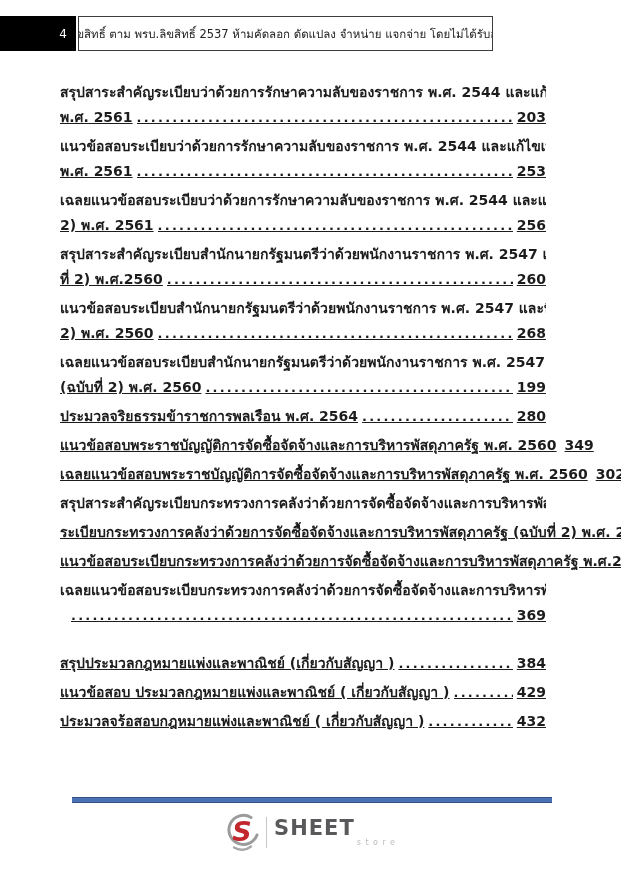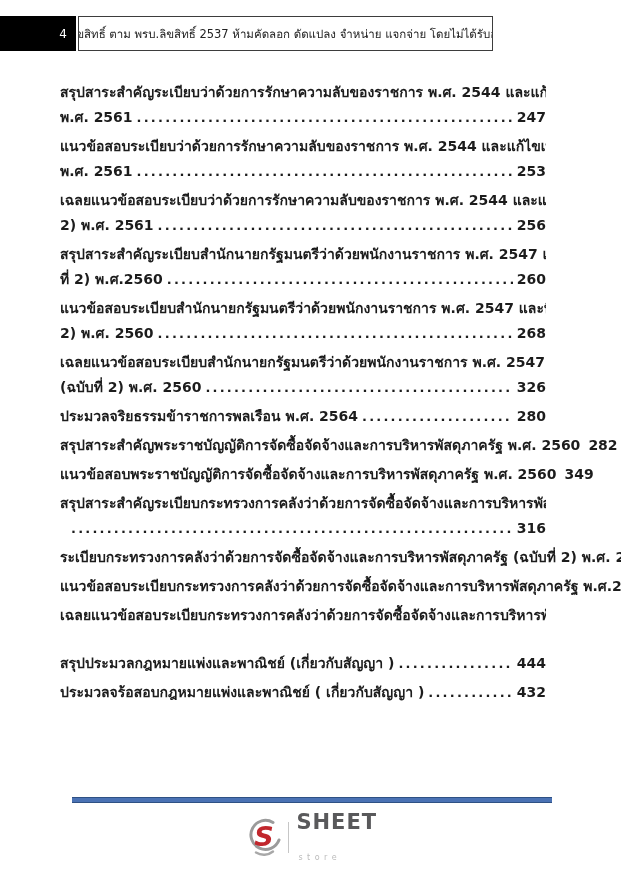"พ.ศ. 2561" .l2 { text-decoration: none -> underline }
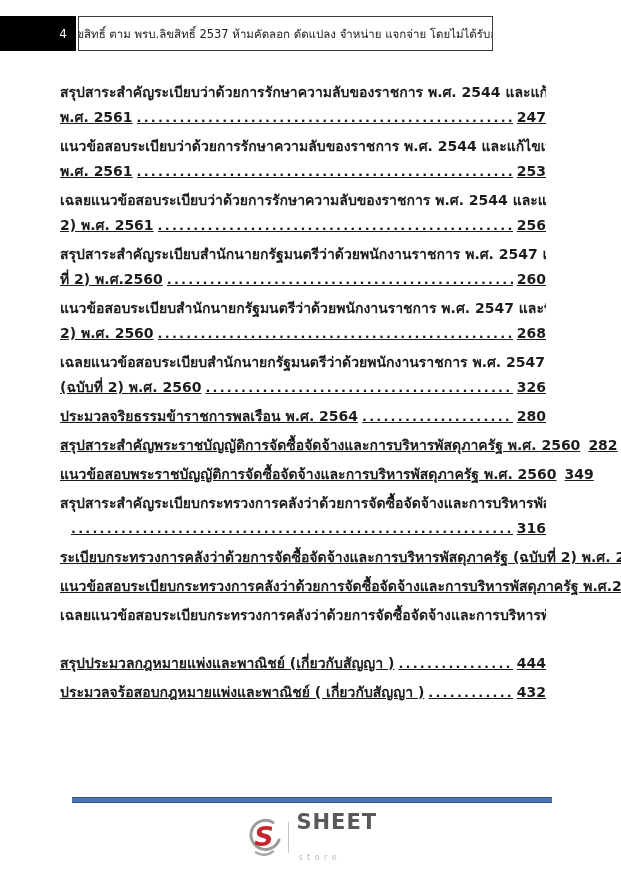"247" span.pg { text: 247 -> 203 }
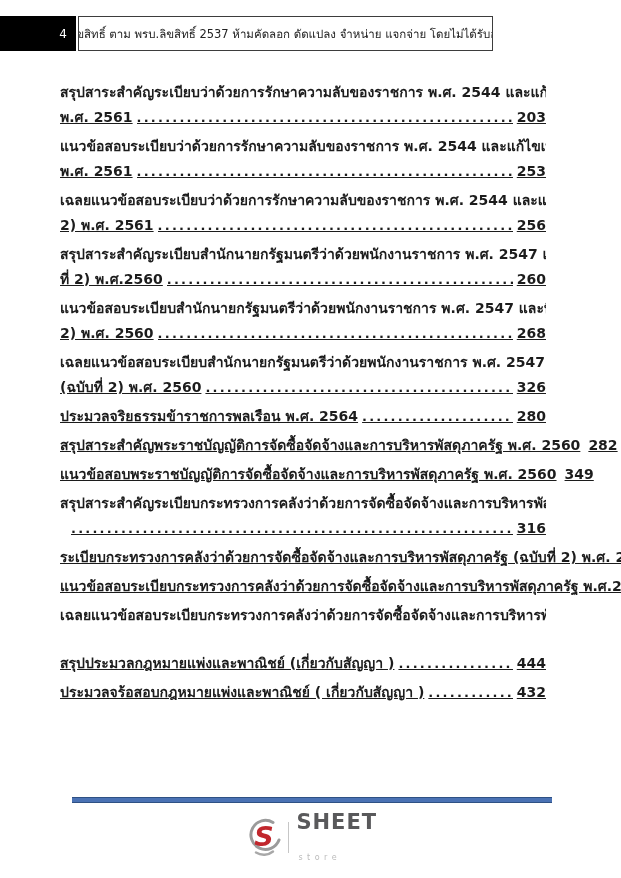"326" span.pg { text: 326 -> 199 }
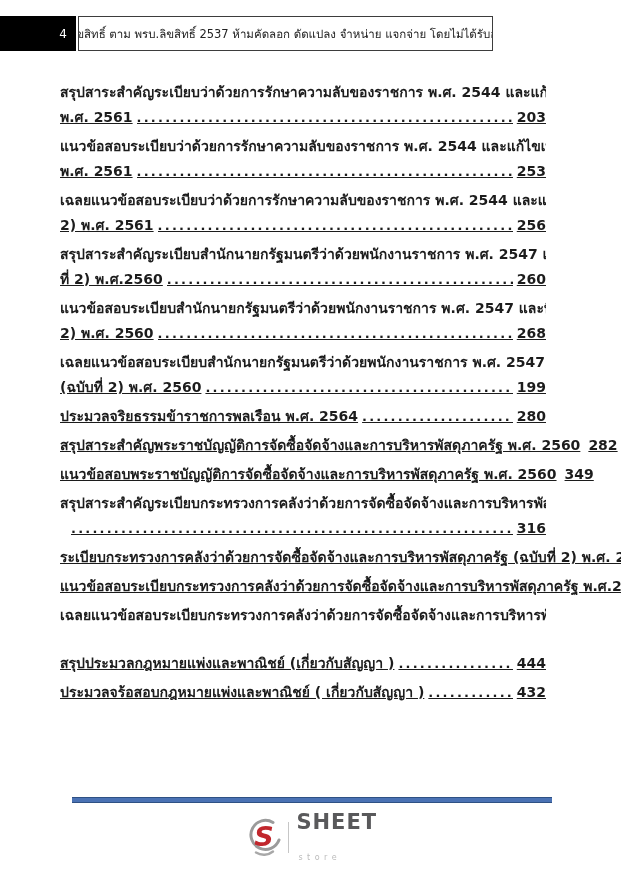"สรุปสาระสำคัญพระราชบัญญัติการจัดซื้อจัดจ" div.entry { html: <div> <div> <span>สรุปสาระสำคัญพระราชบัญญัติการจัดซื้อจัดจ้างและการบริหารพัสดุภาครัฐ พ.ศ. 2560</span> <span></span> <span>282</span> </div> </div> -> none }
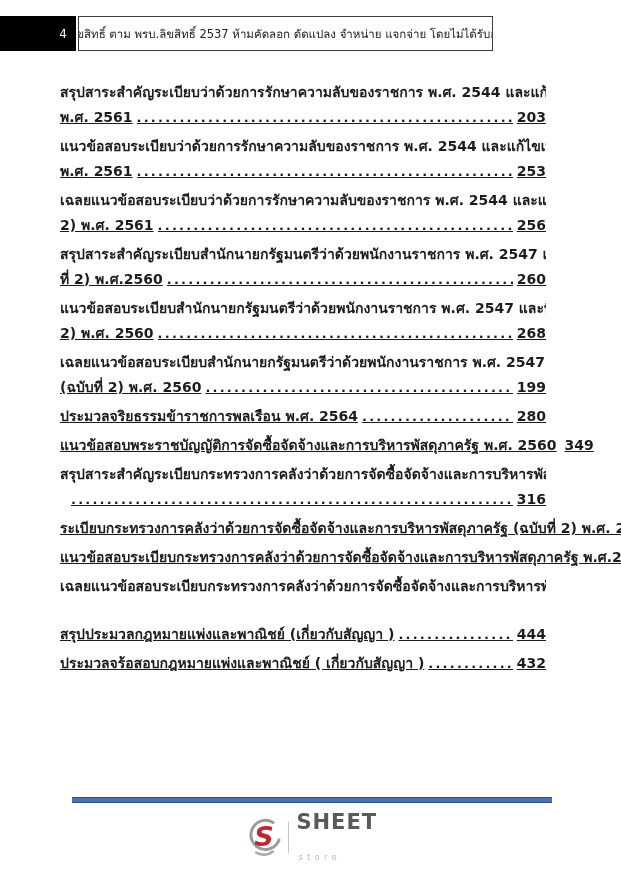"เฉลยแนวข้อสอบพระราชบัญญัติการจัดซื้อจัดจ" div.entry { html: none -> <div> <div> <span>เฉลยแนวข้อสอบพระราชบัญญัติการจัดซื้อจัดจ้างและการบริหารพัสดุภาครัฐ พ.ศ. 2560</span> <span></span> <span>302</span> </div> </div> }
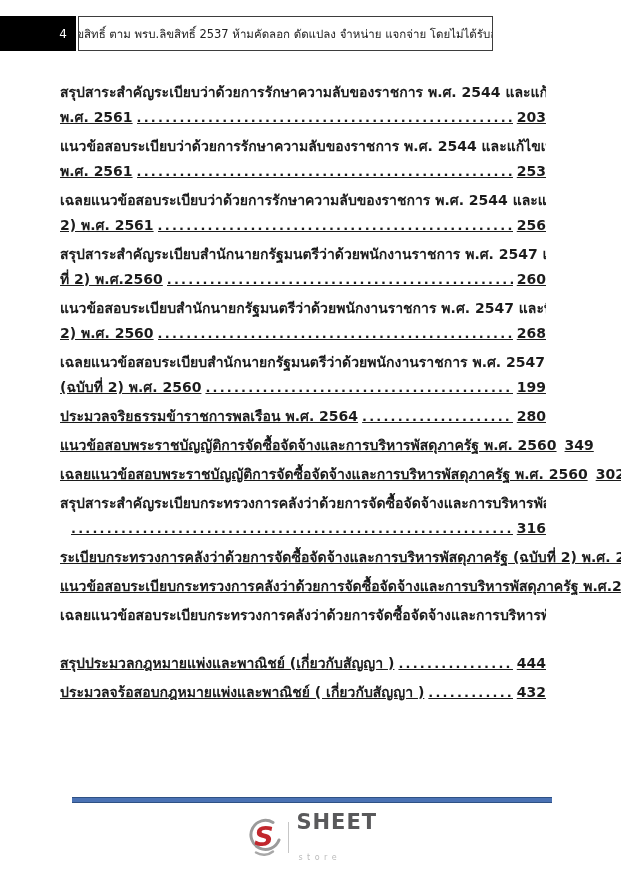"316" div.l2 { html: <div> <span></span> <span></span> <span>316</span> </div> -> none }
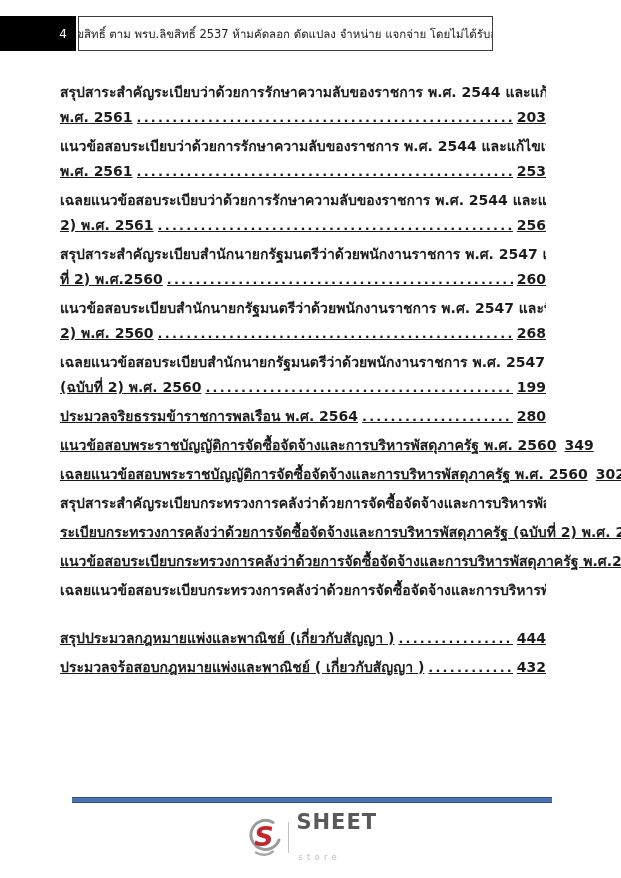"369" div.l2 { html: none -> <div> <span></span> <span></span> <span>369</span> </div> }
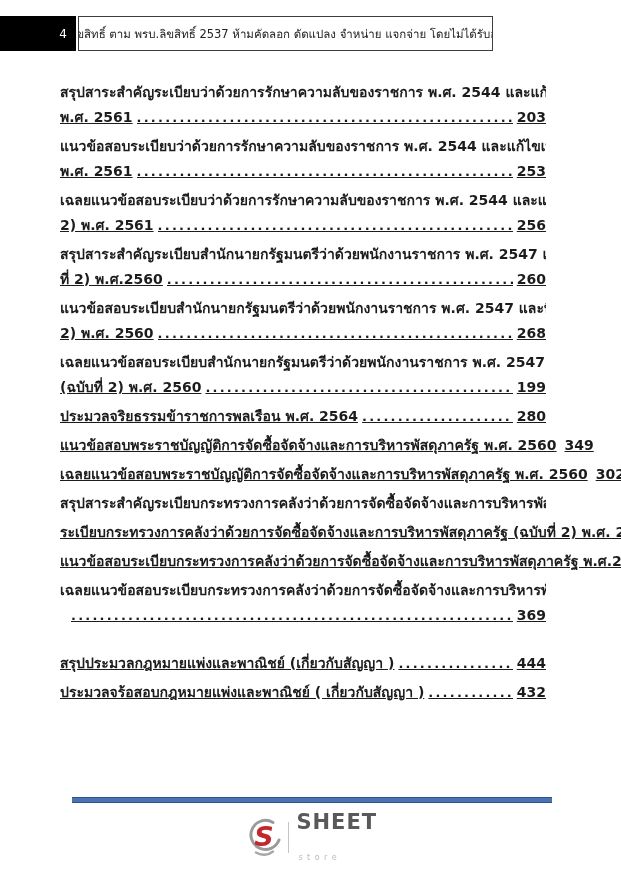"444" span.pg { text: 444 -> 384 }
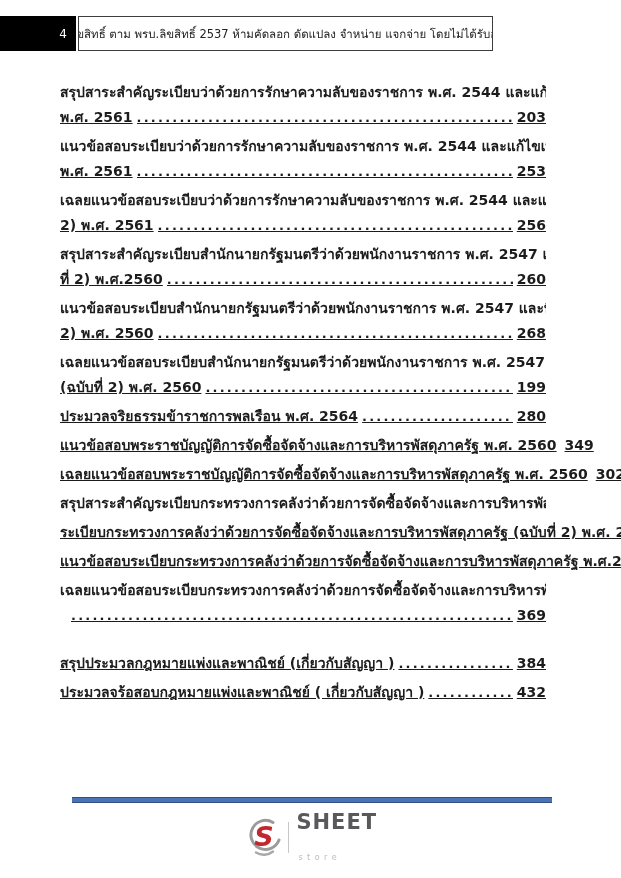"แนวข้อสอบ ประมวลกฎหมายแพ่งและพาณิชย์ (" div.entry { html: none -> <div> <div> <span>แนวข้อสอบ ประมวลกฎหมายแพ่งและพาณิชย์ ( เกี่ยวกับสัญญา )</span> <span></span> <span>429</span> </div> </div> }
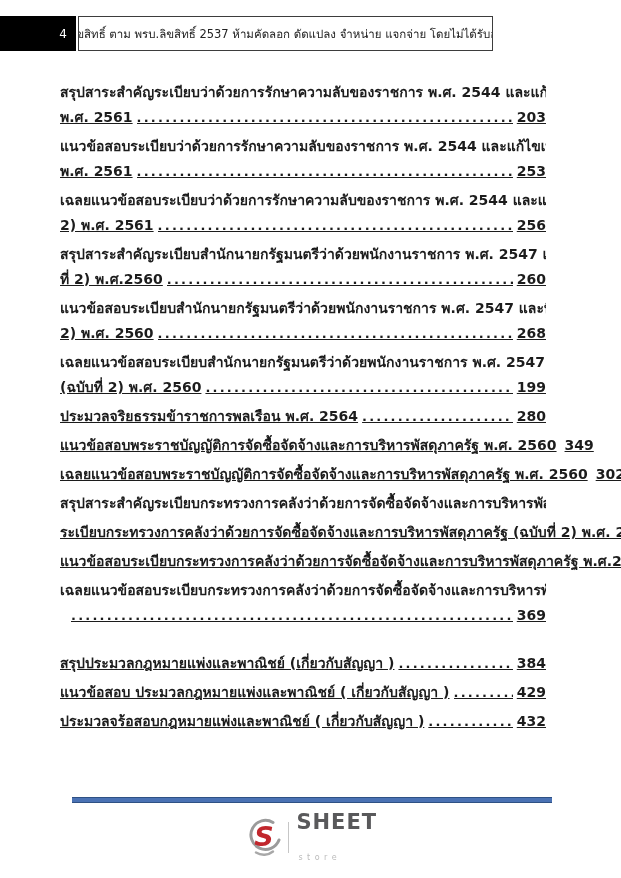"SHEET" .logo-text { flex-direction: column -> row }
